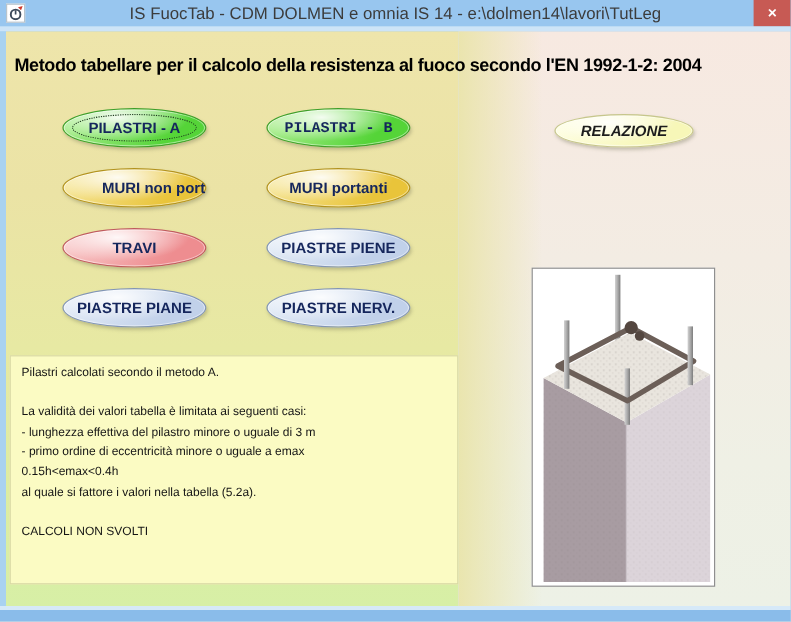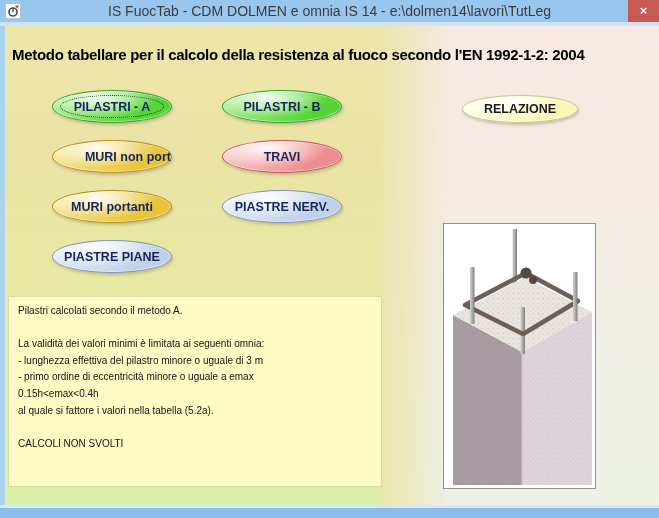"PILASTRI - B" div.oval { font-family: none -> Liberation Mono, monospace }
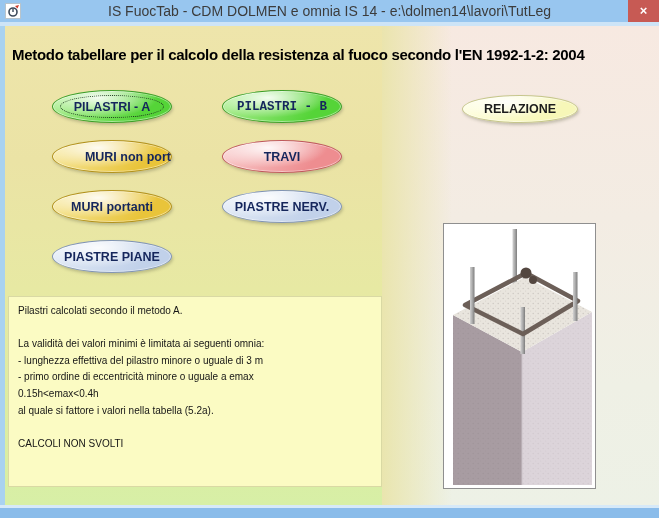"RELAZIONE" .right-panel { font-style: none -> italic }
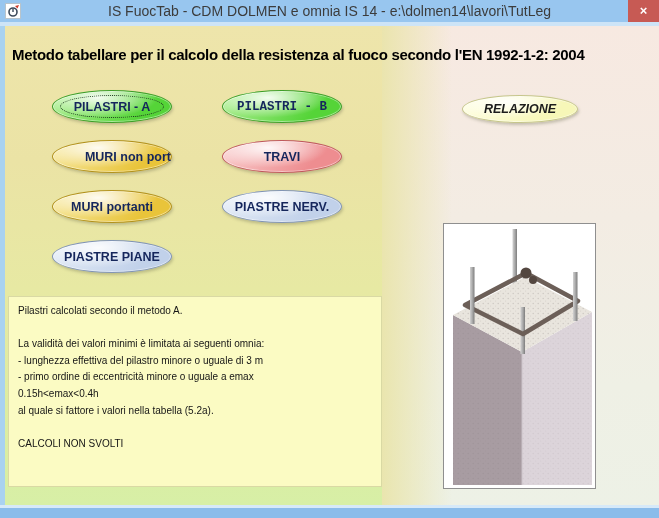"TRAVI" div.oval { order: before "MURI portanti" -> after "MURI portanti" }
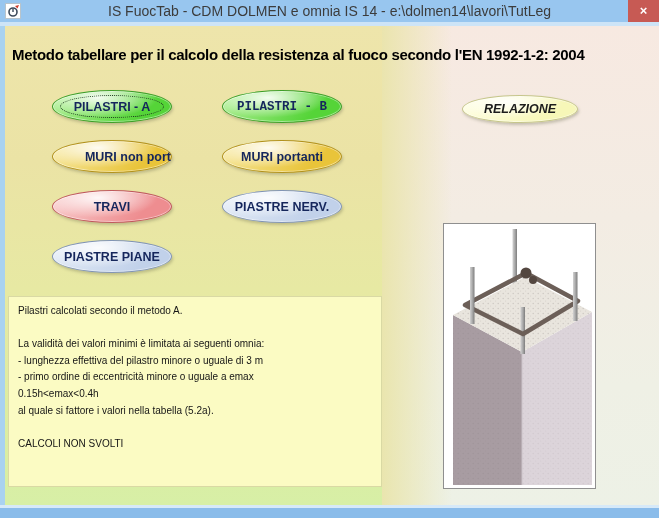"PIASTRE PIENE" div.oval { html: none -> <div> <span>PIASTRE PIENE</span> </div> }
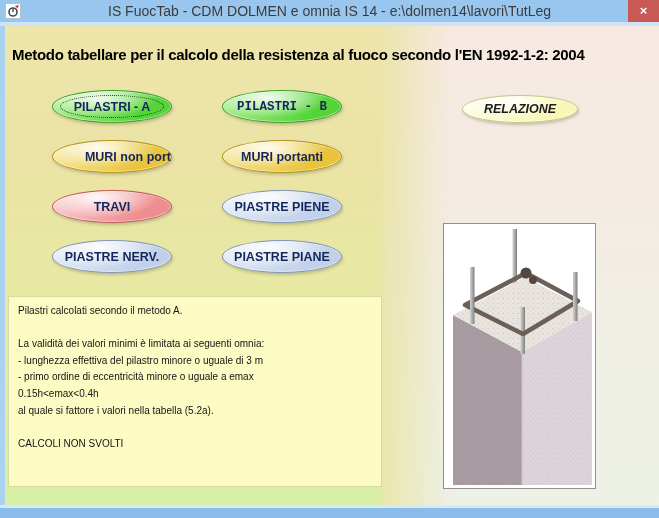"PIASTRE NERV." div.oval { order: before "PIASTRE PIANE" -> after "PIASTRE PIANE" }
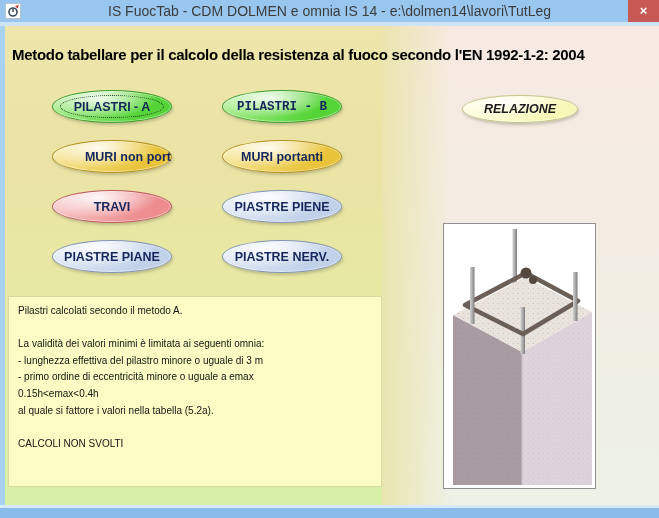"La validità dei valori minimi" div.info-line { text: minimi è limitata ai seguenti omnia -> tabella è limitata ai seguenti casi }
